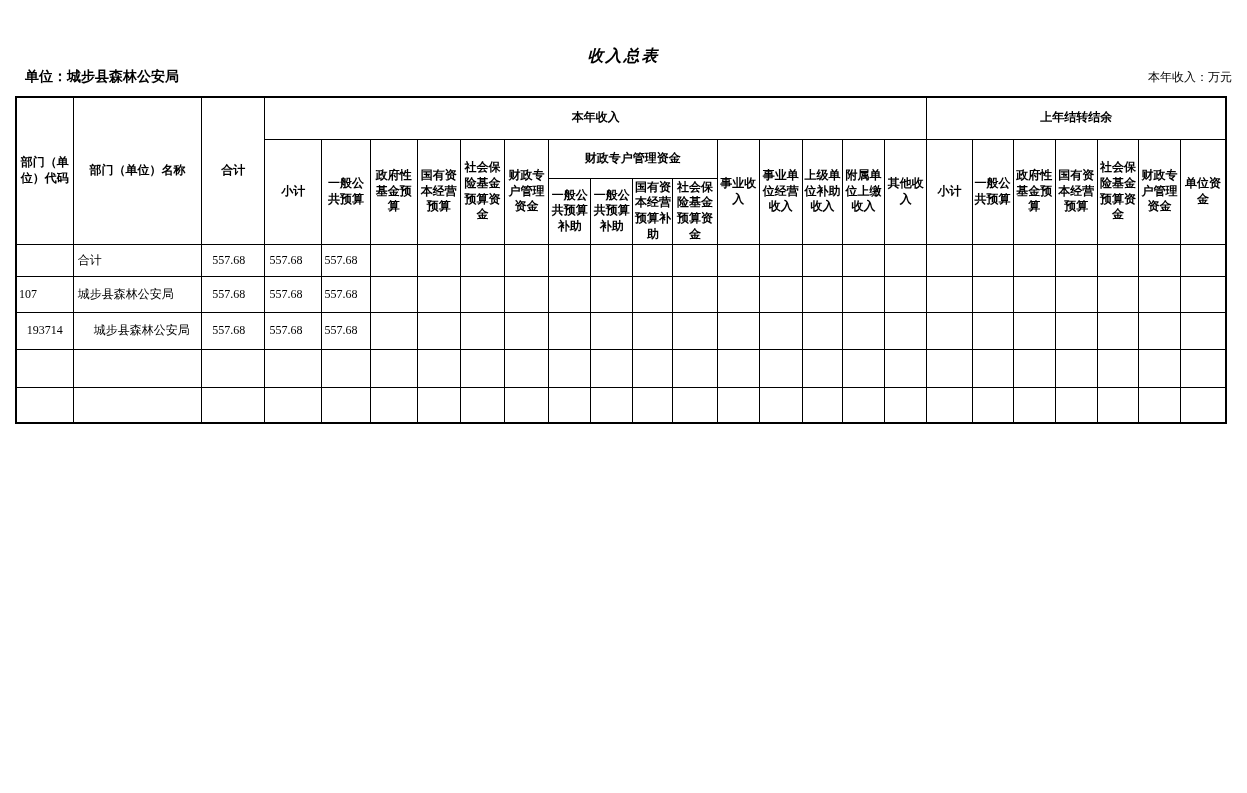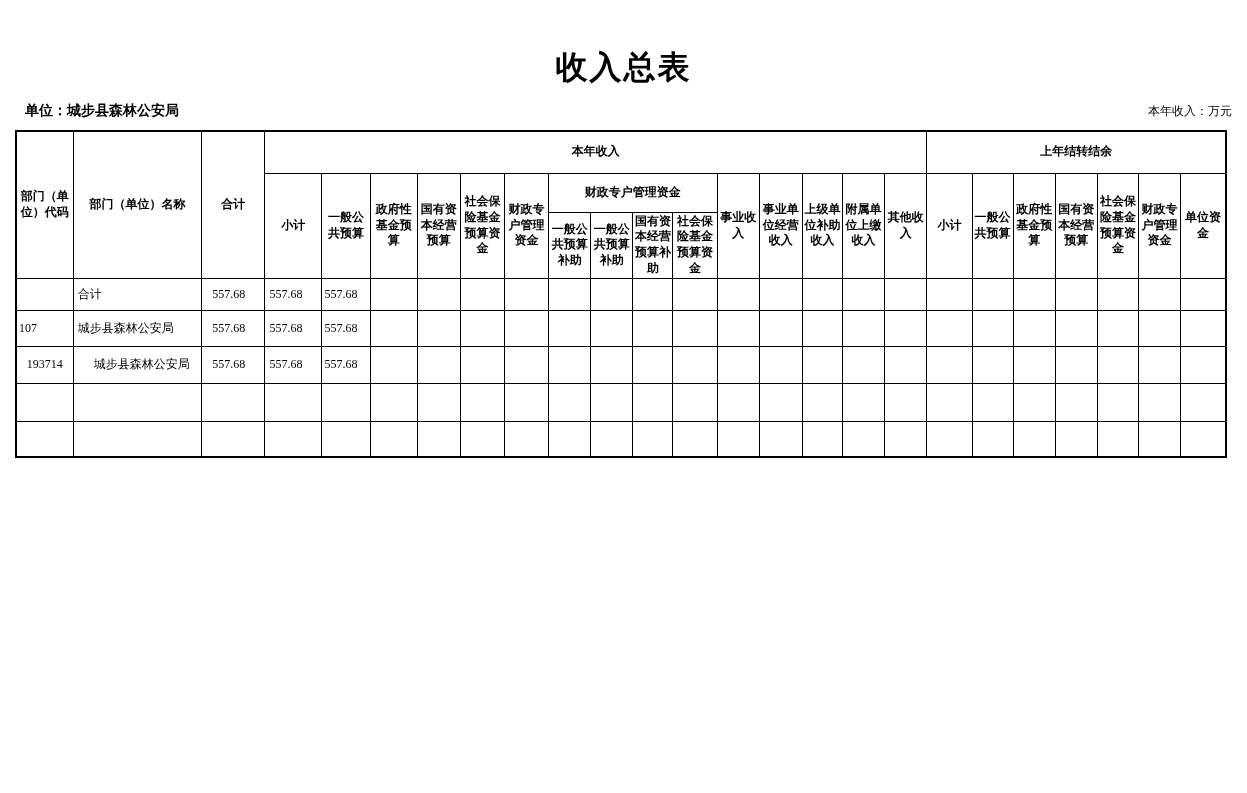"收入总表" .page-title { font-size: 32px -> 16px; font-style: none -> italic }
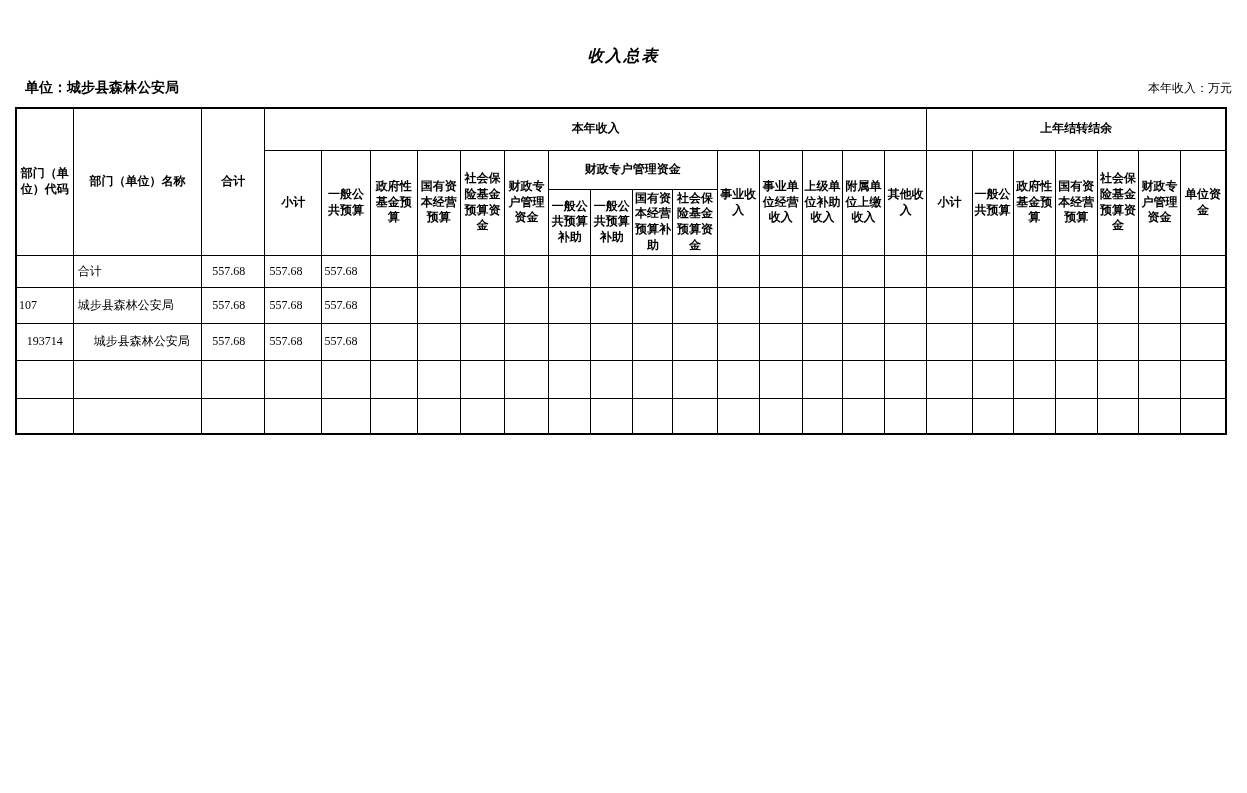"单位：城步县森林公安局" .meta-row { margin: 12px 15px 0 25px -> 1px 15px 0 25px }
